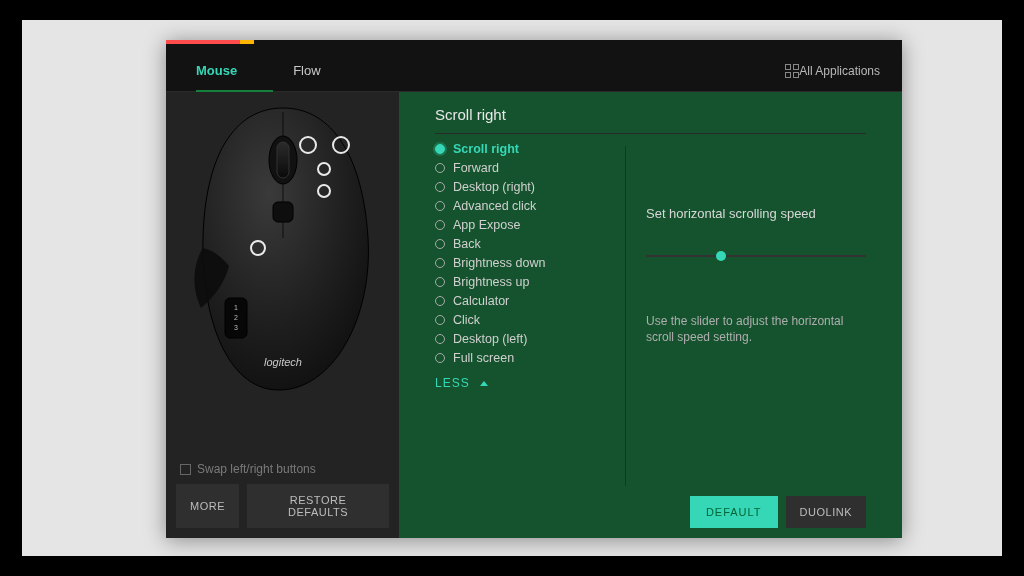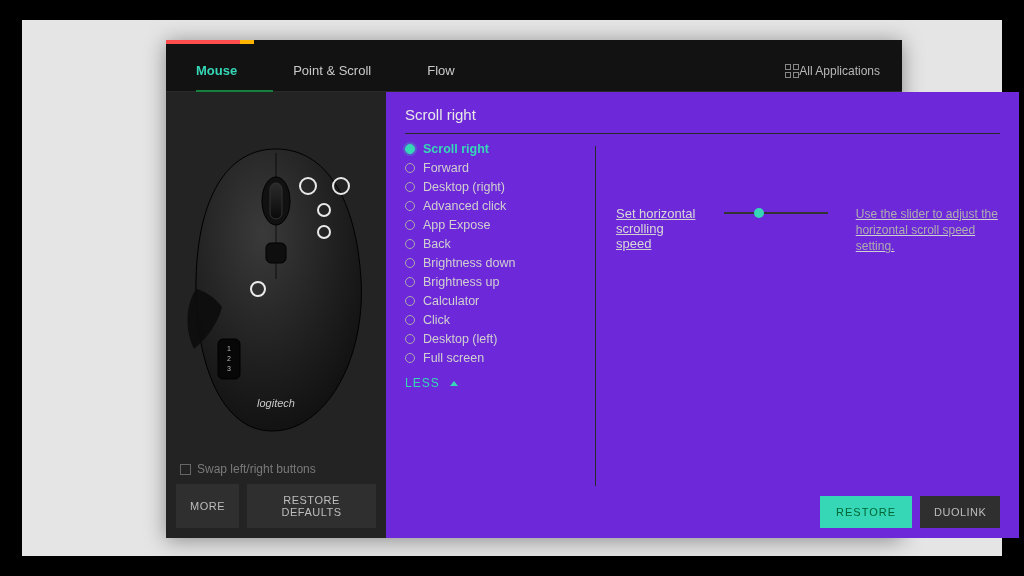"Point & Scroll" div.tab { html: <div>Point &amp; Scroll</div> -> none }
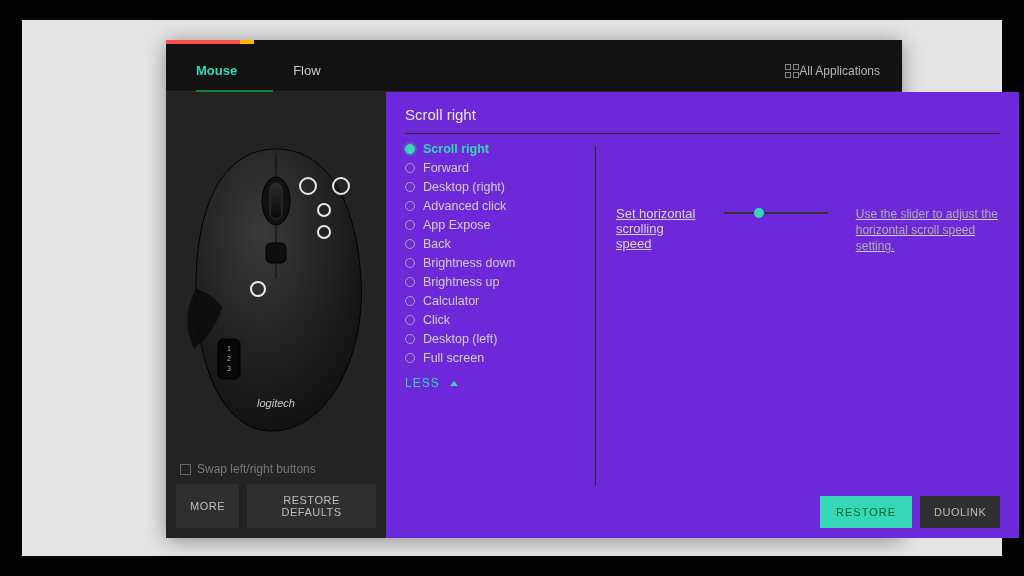"Scroll right" .right { background: #6d28d9 -> #14532d; padding: 12px 19px 10px -> 12px 36px 10px }
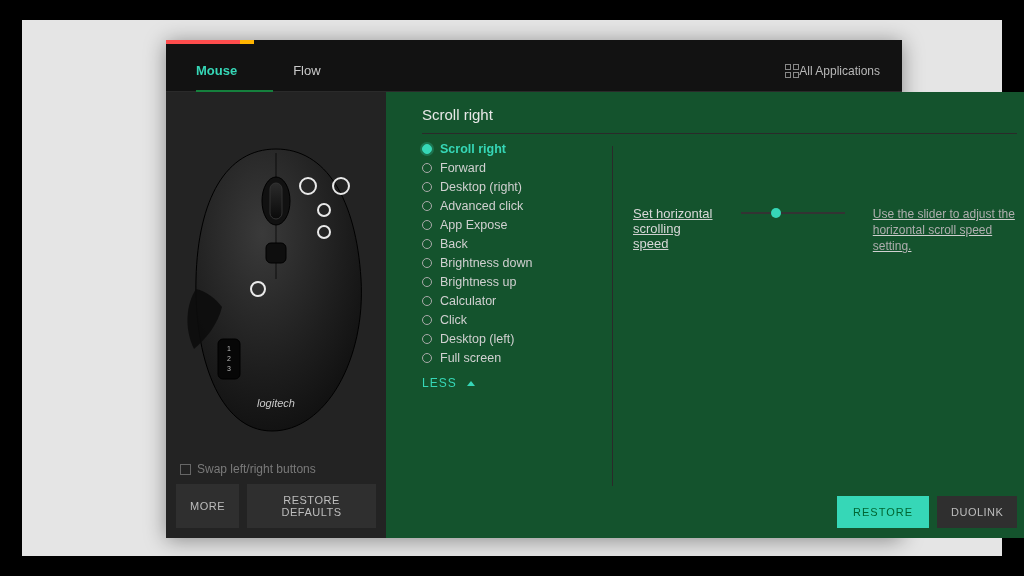"Set horizontal scrolling speed" .settings { flex-direction: row -> column; text-decoration: underline -> none }
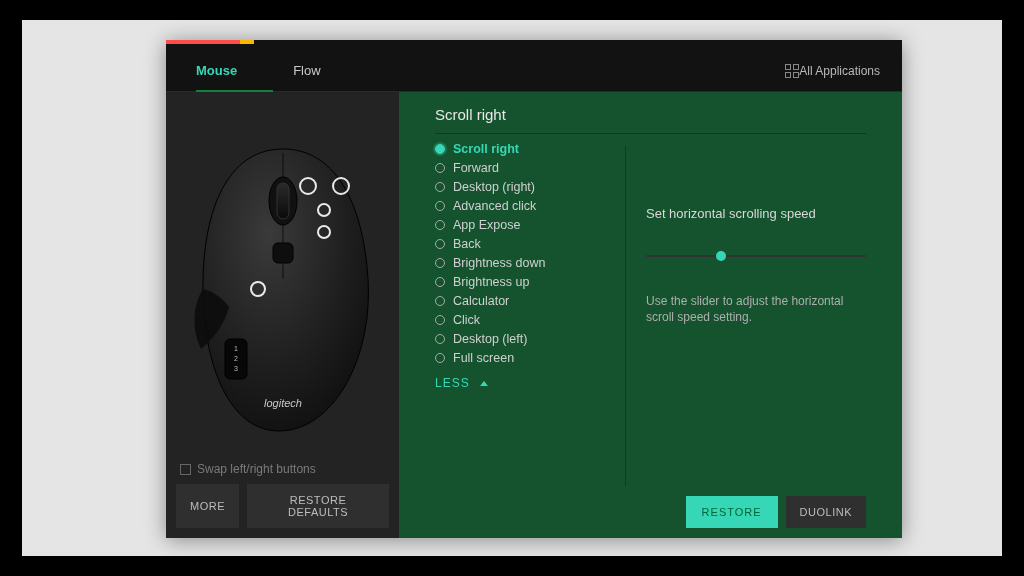"Use the slider to adjust" .settings .desc { margin-top: none -> 20px }
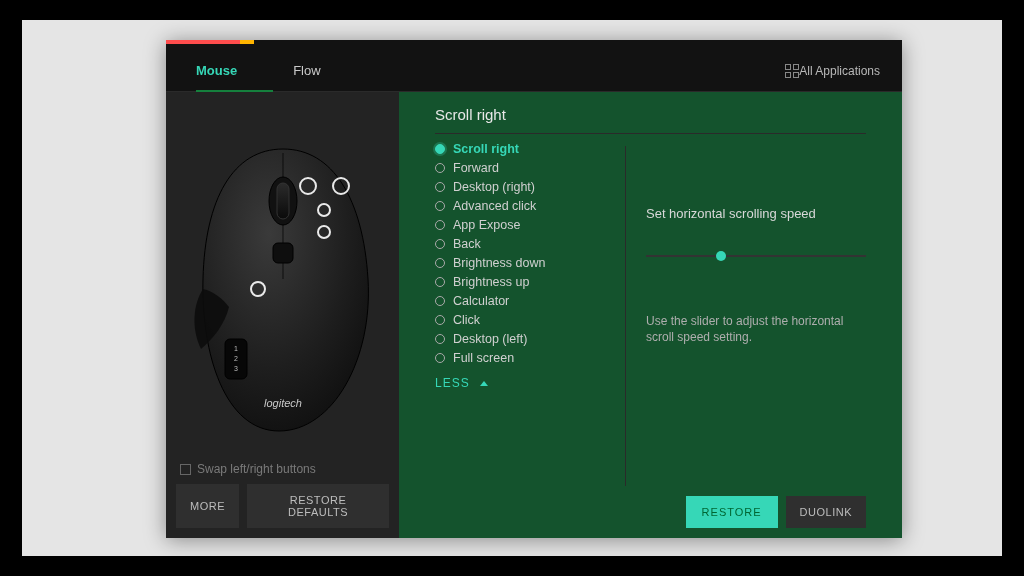"logitech" .mouse-img { margin-top: 41px -> none }
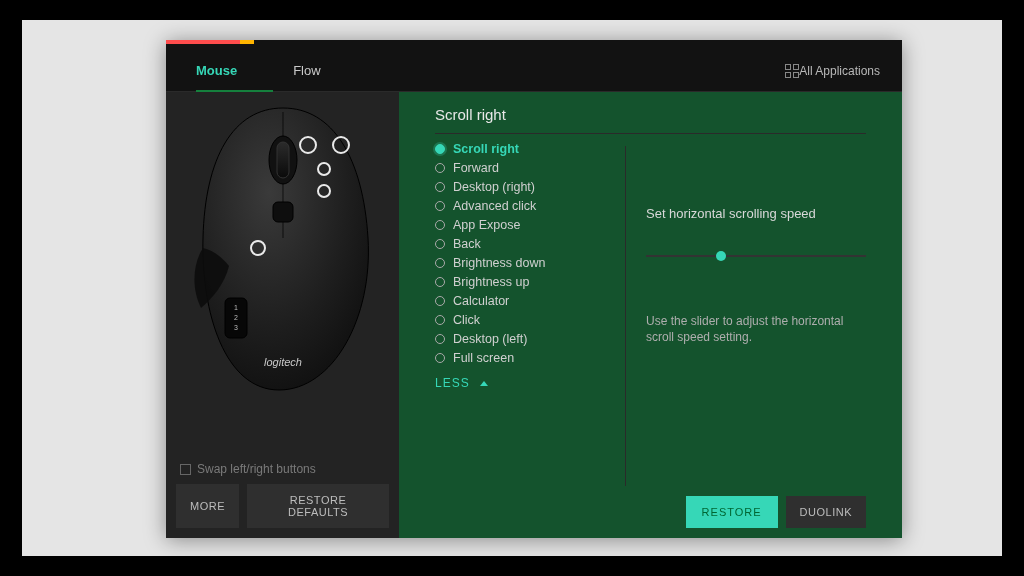"RESTORE" button.btn-primary { text: RESTORE -> DEFAULT }
